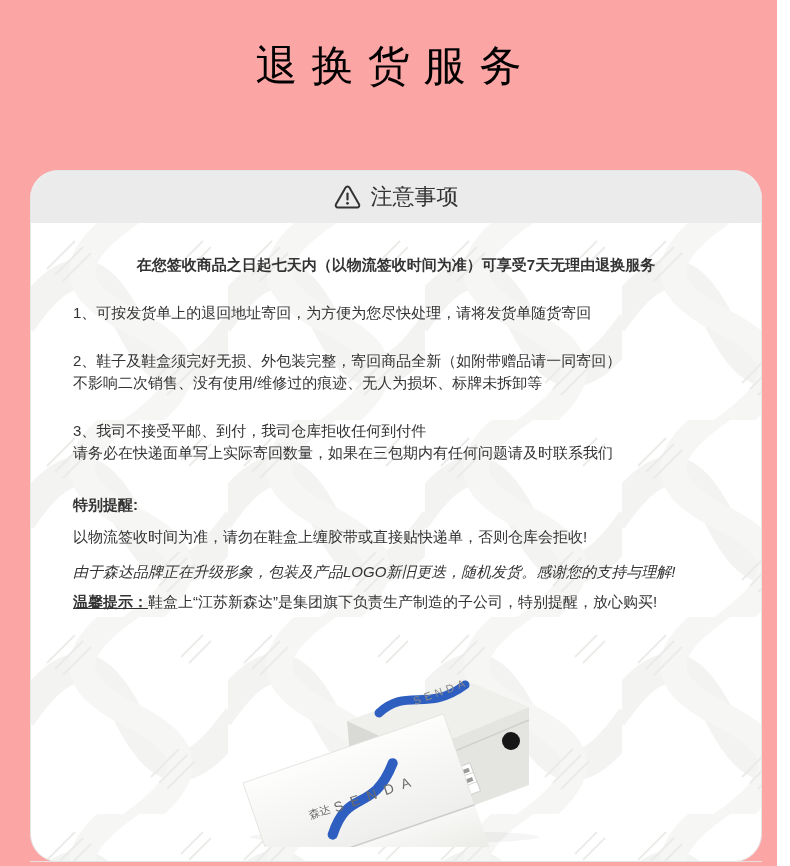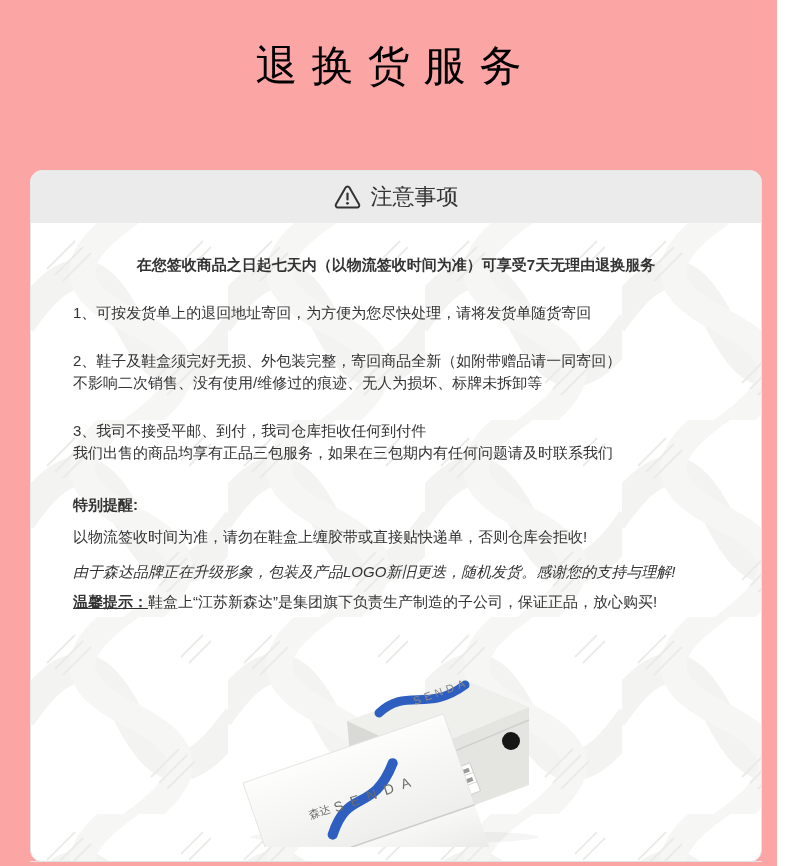"注意事项" .card { border-radius: 12px -> 28px }
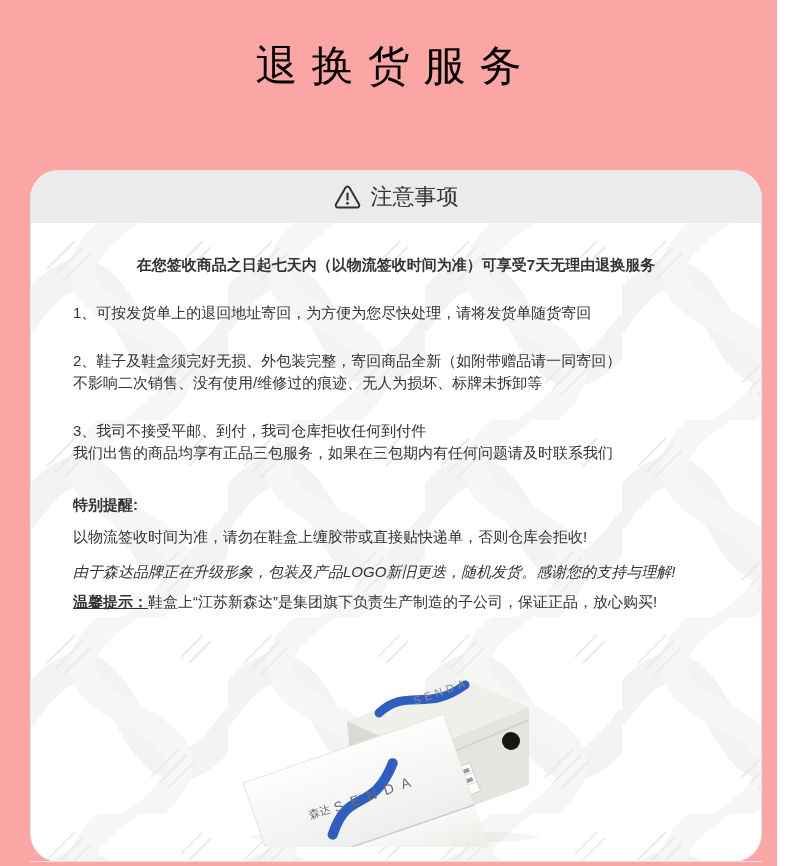"我们出售的商品均享有正品三包服务，如果在三包期内有任何问题请及时联系我们" div { text: 我们出售的商品均享有正品三包服务 -> 请务必在快递面单写上实际寄回数量 }
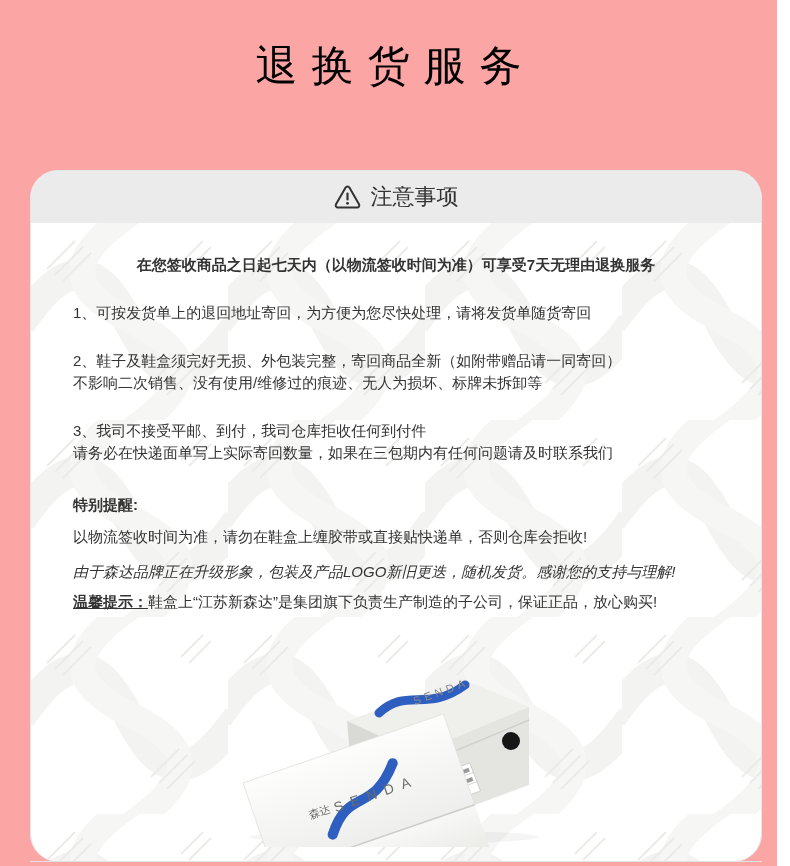"鞋盒上“江苏新森达”是集团旗下负责生产制造的子公司，保证正品，放心购买!" span { text: 保证正品 -> 特别提醒 }
